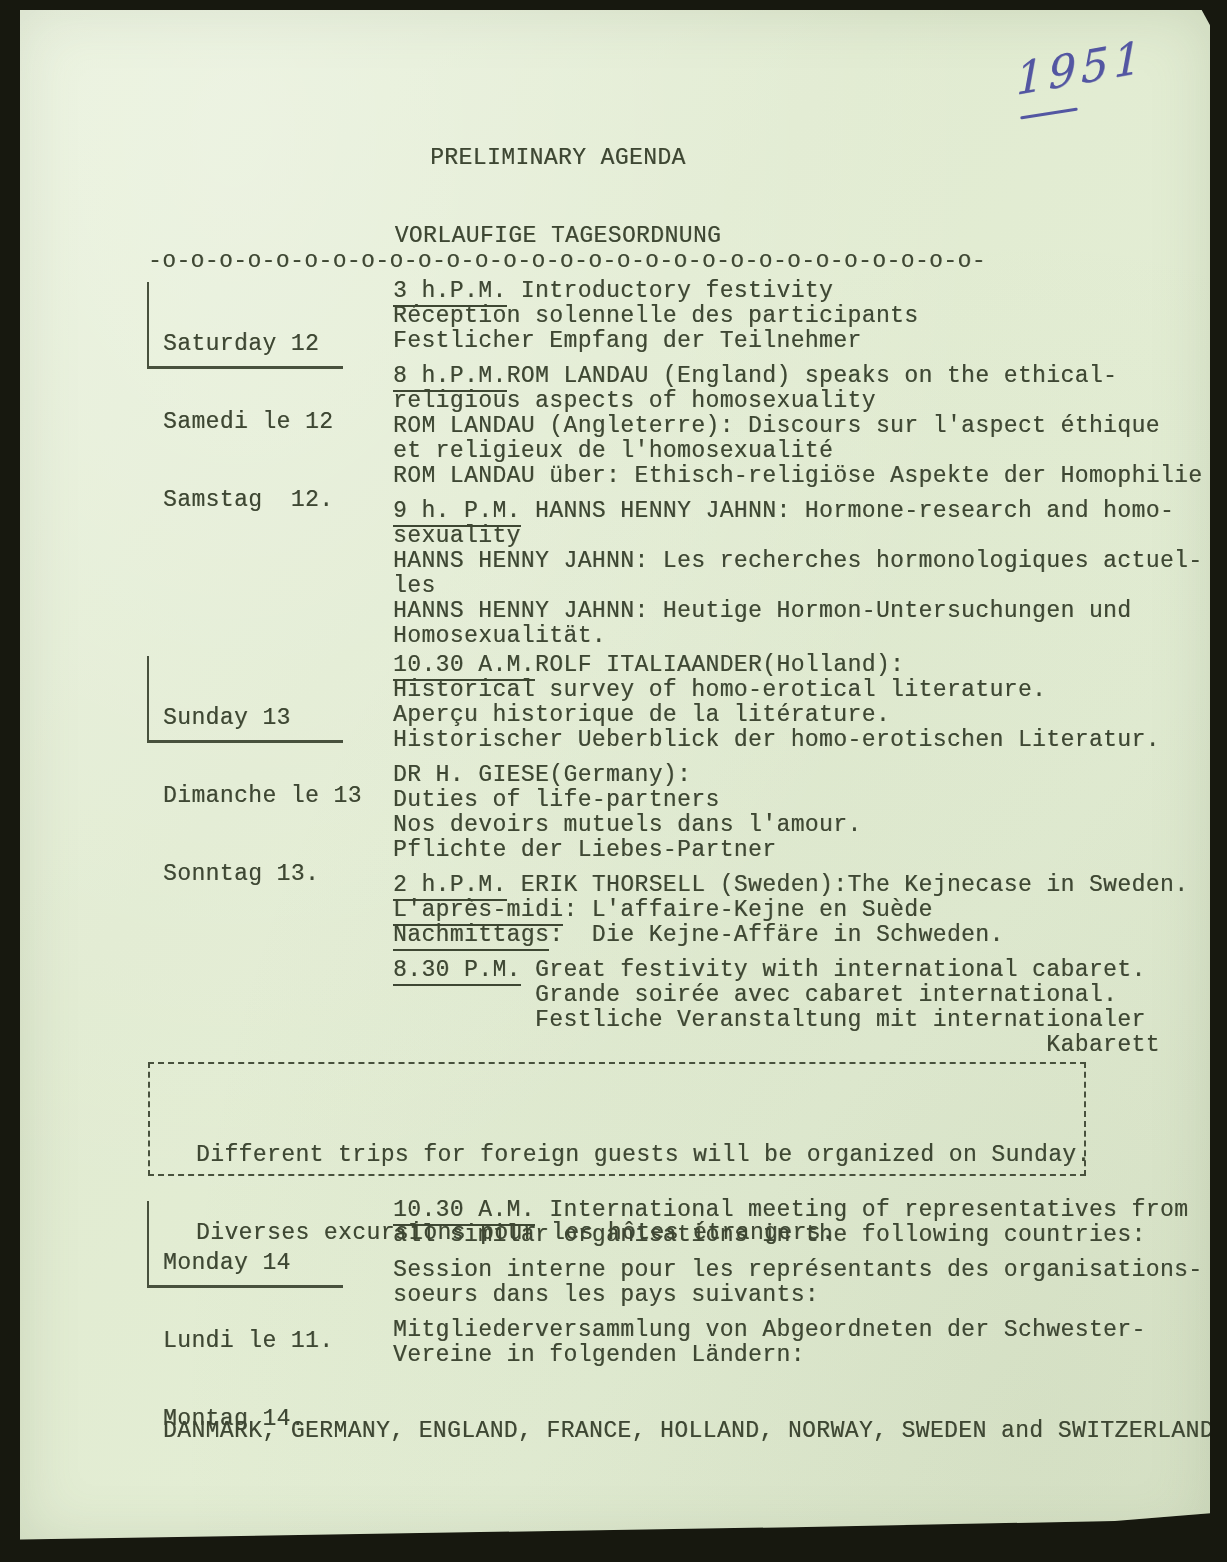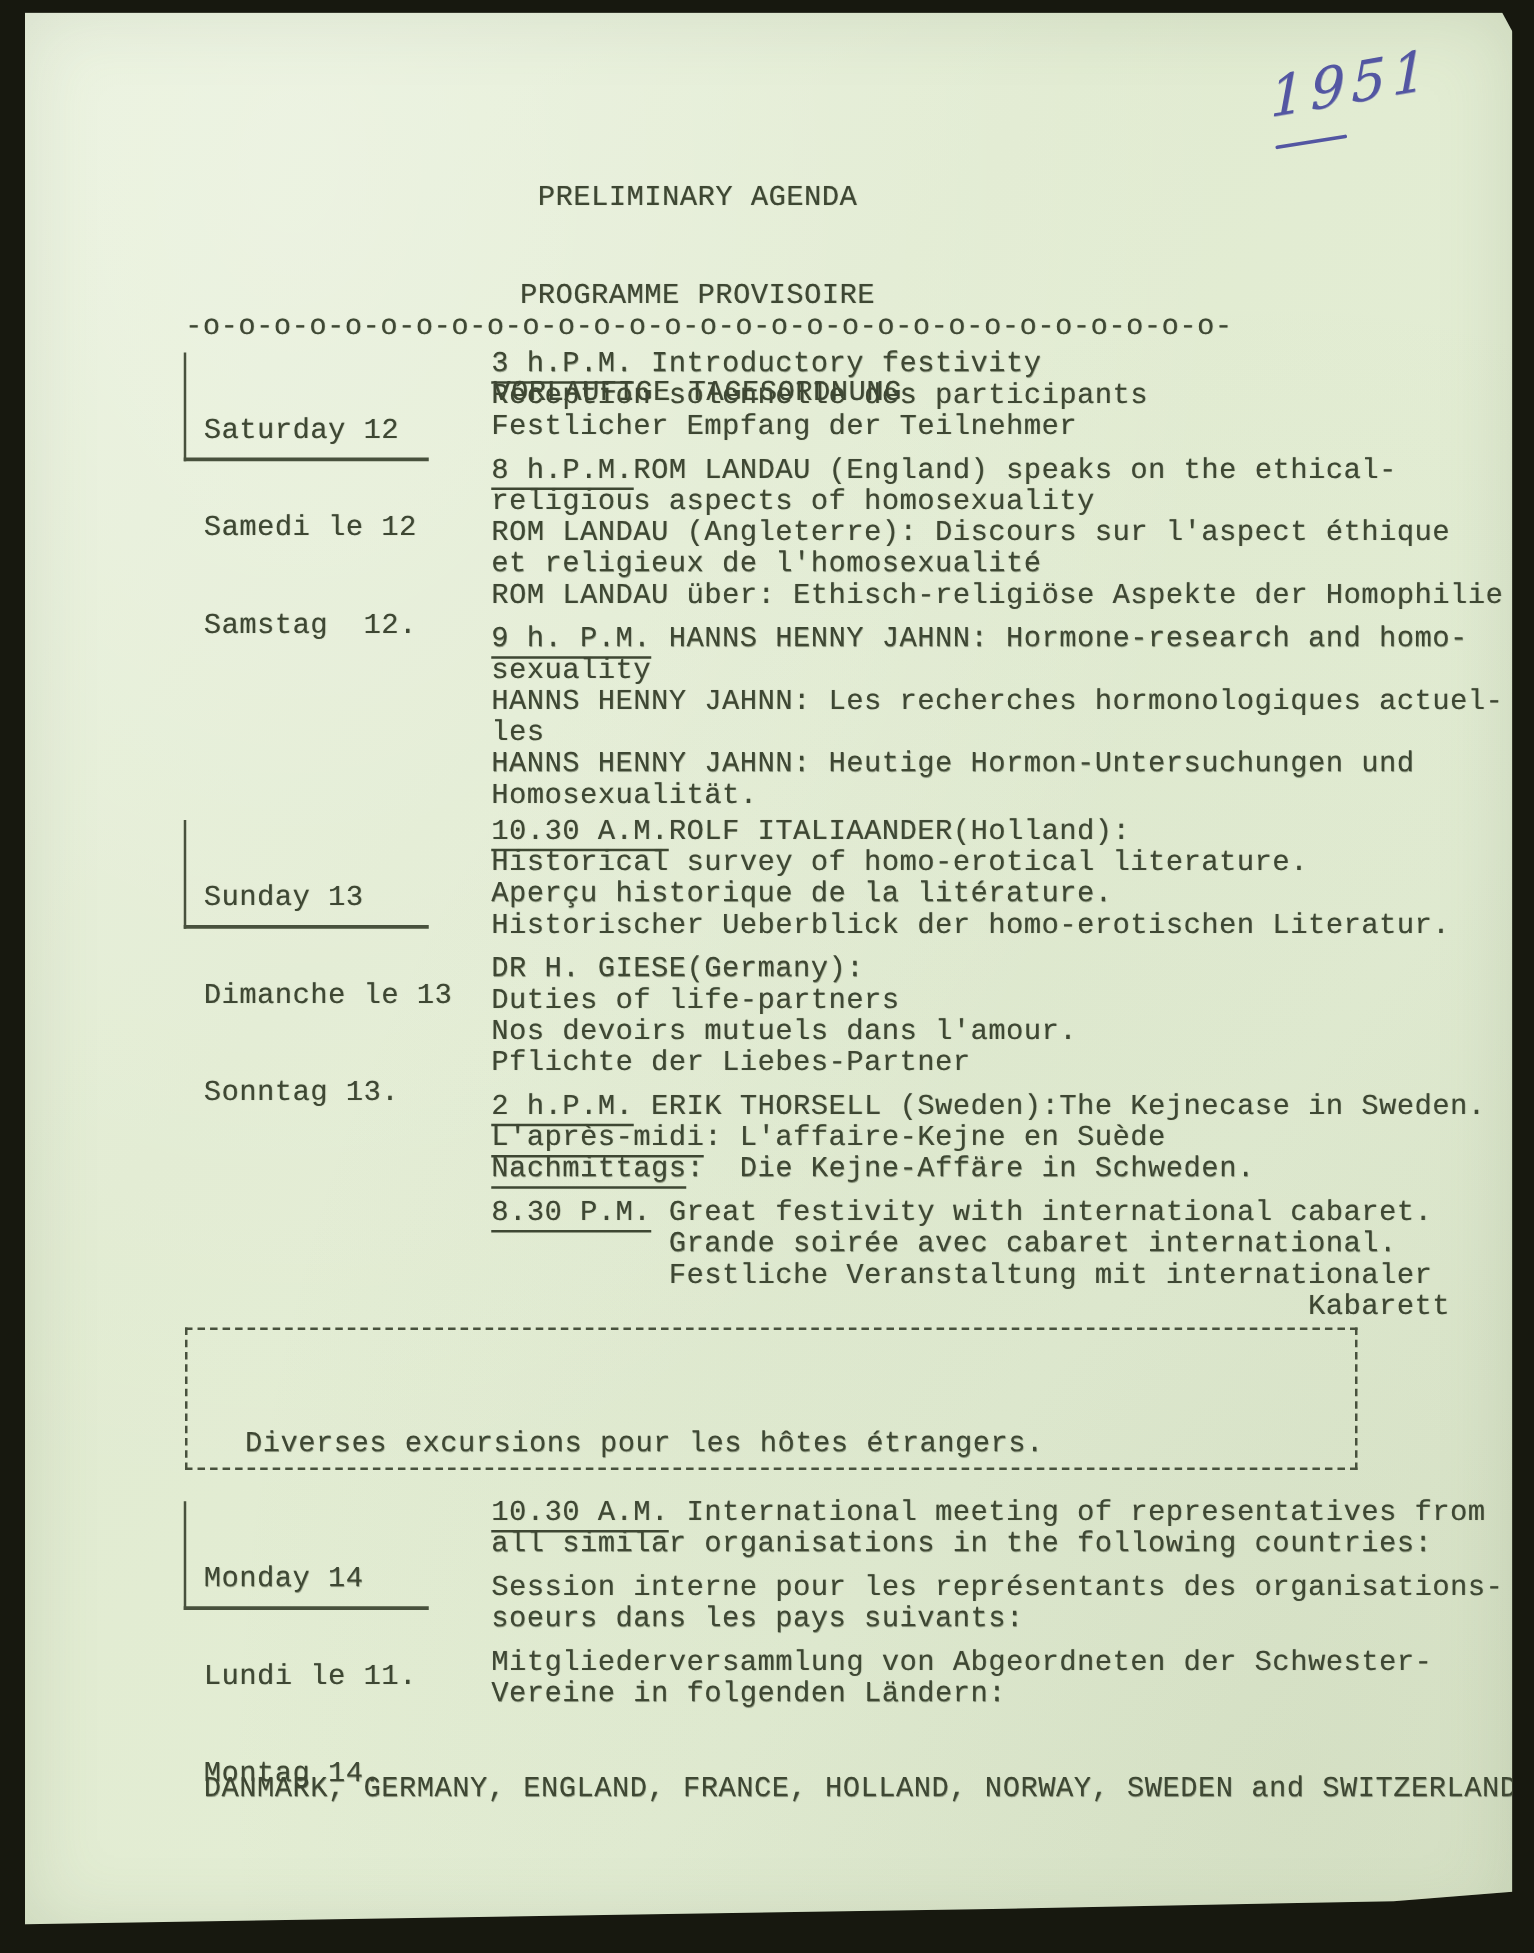"PROGRAMME PROVISOIRE" div { html: <div>PROGRAMME PROVISOIRE</div> -> none }
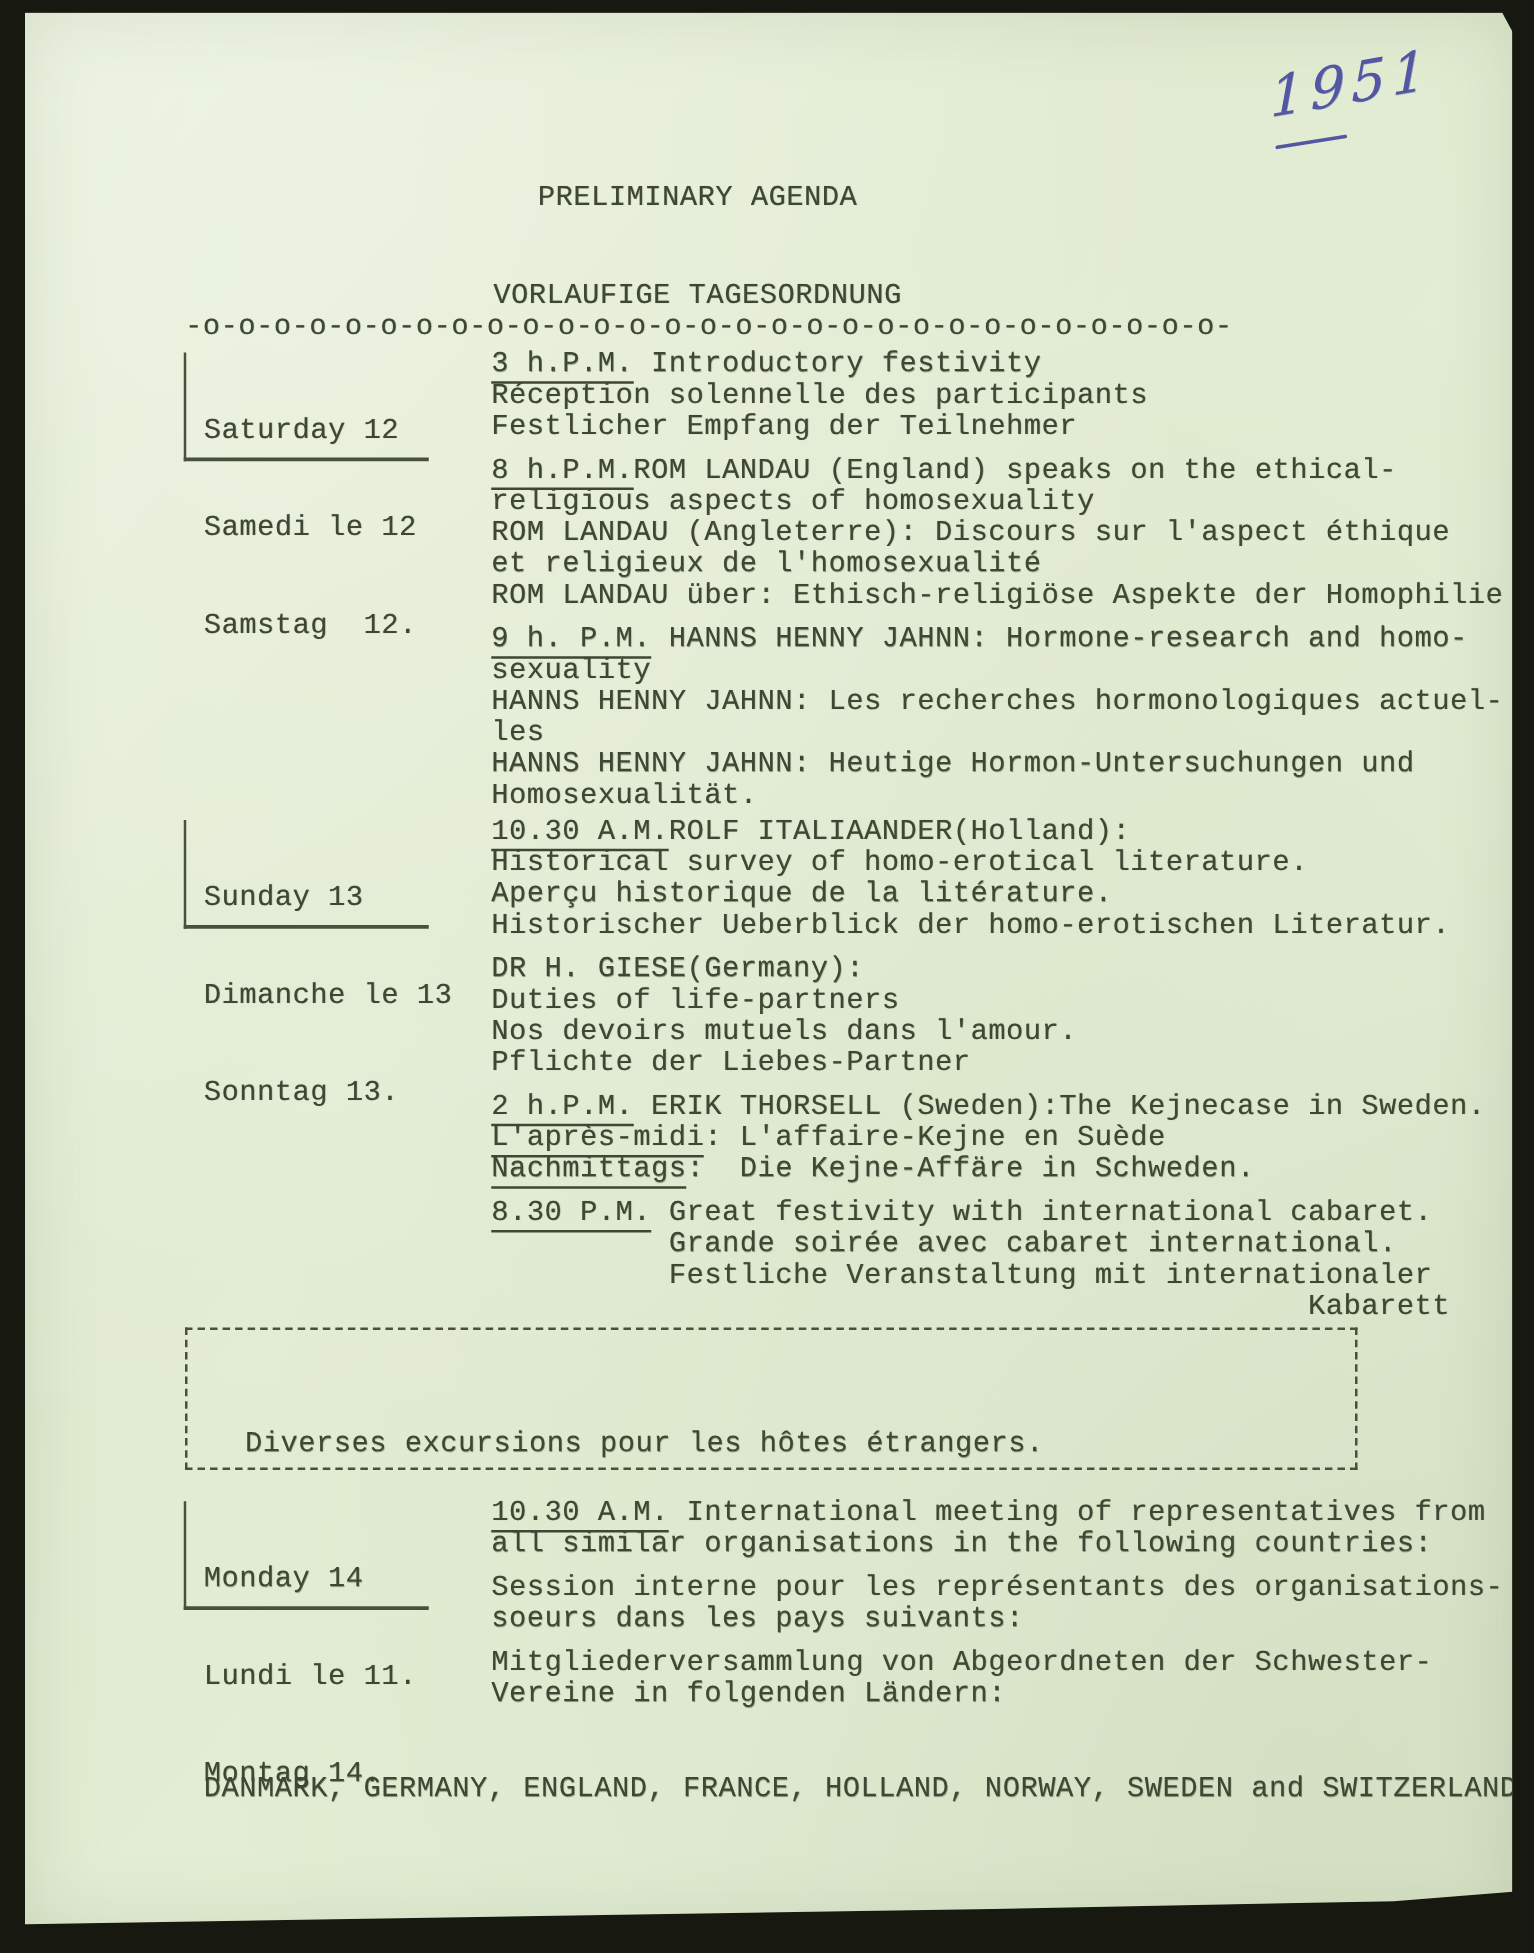"Different trips for foreign guests" div { html: none -> <div>Different trips for foreign guests will be organized on Sunday.</div> }
